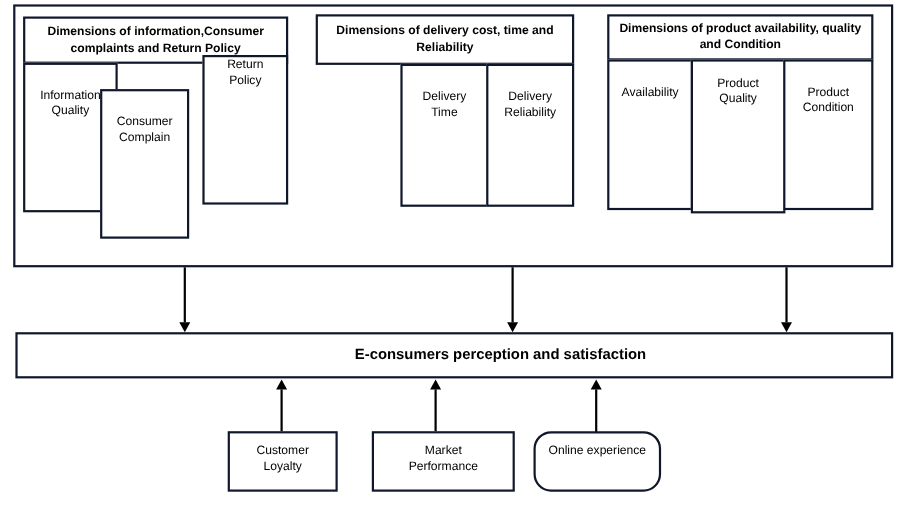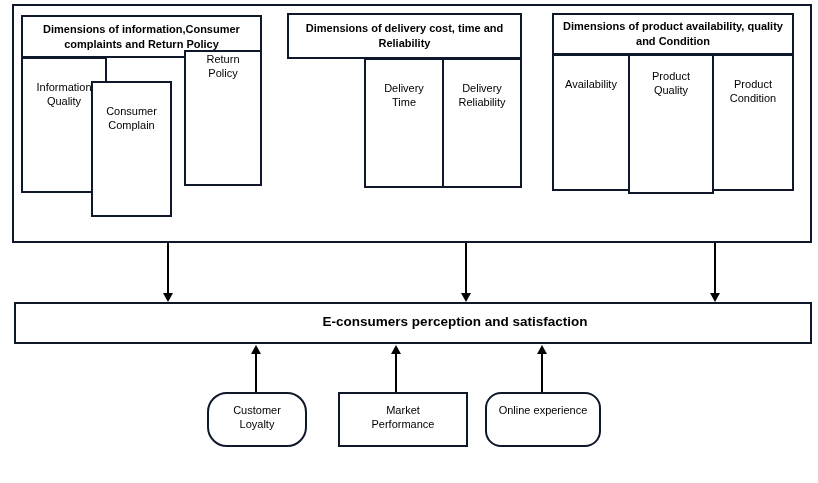"Customer" .b1 { border-radius: 20px -> none }
